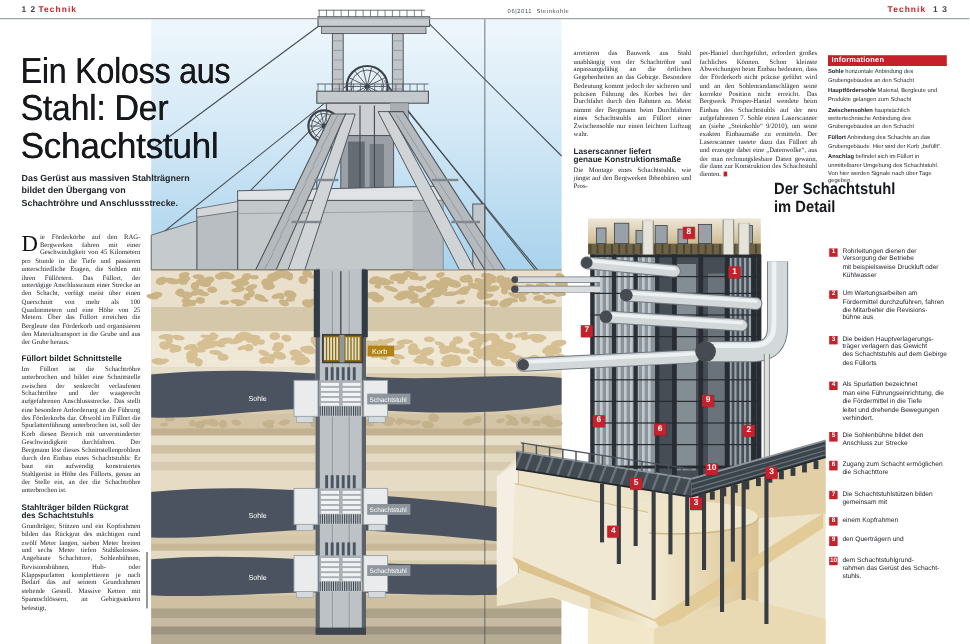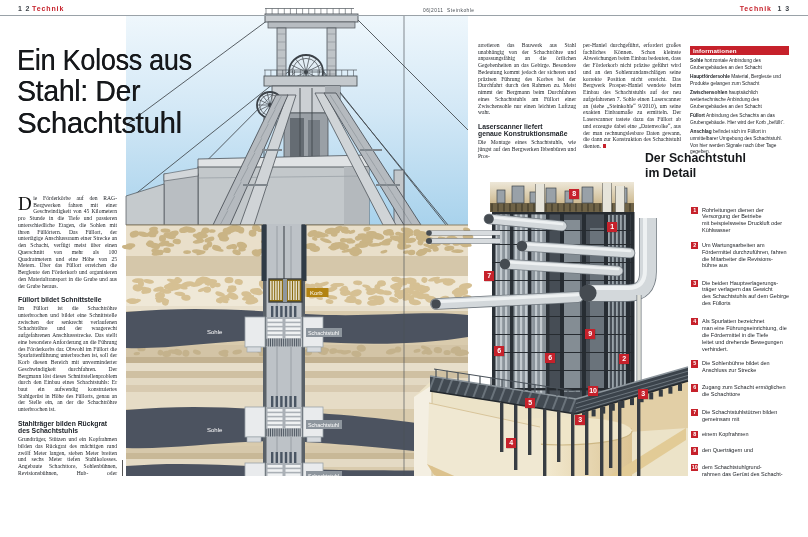"Ein Koloss aus" #page { height: 476px -> 537px }
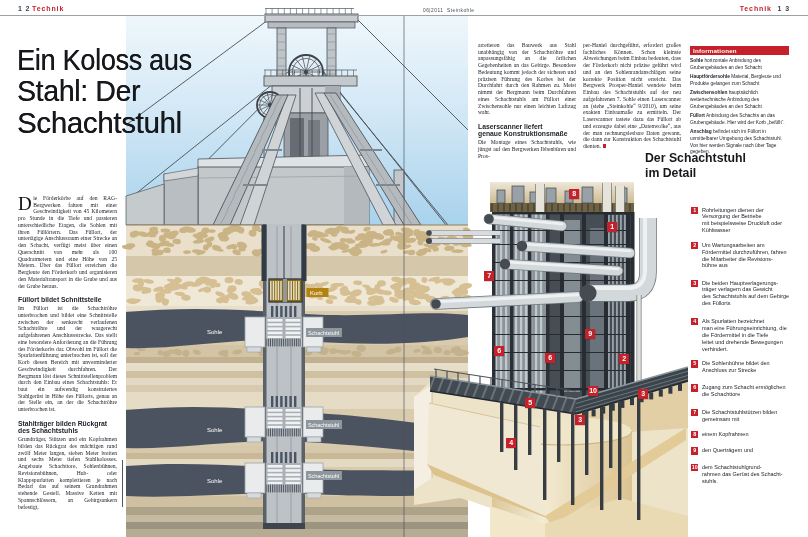"Das Gerüst aus massiven Stahlträgnern" div { html: none -> <div>Das Gerüst aus massiven Stahlträgnern<br>bildet den Übergang von<br>Schachtröhre und Anschlussstrecke.</div> }
